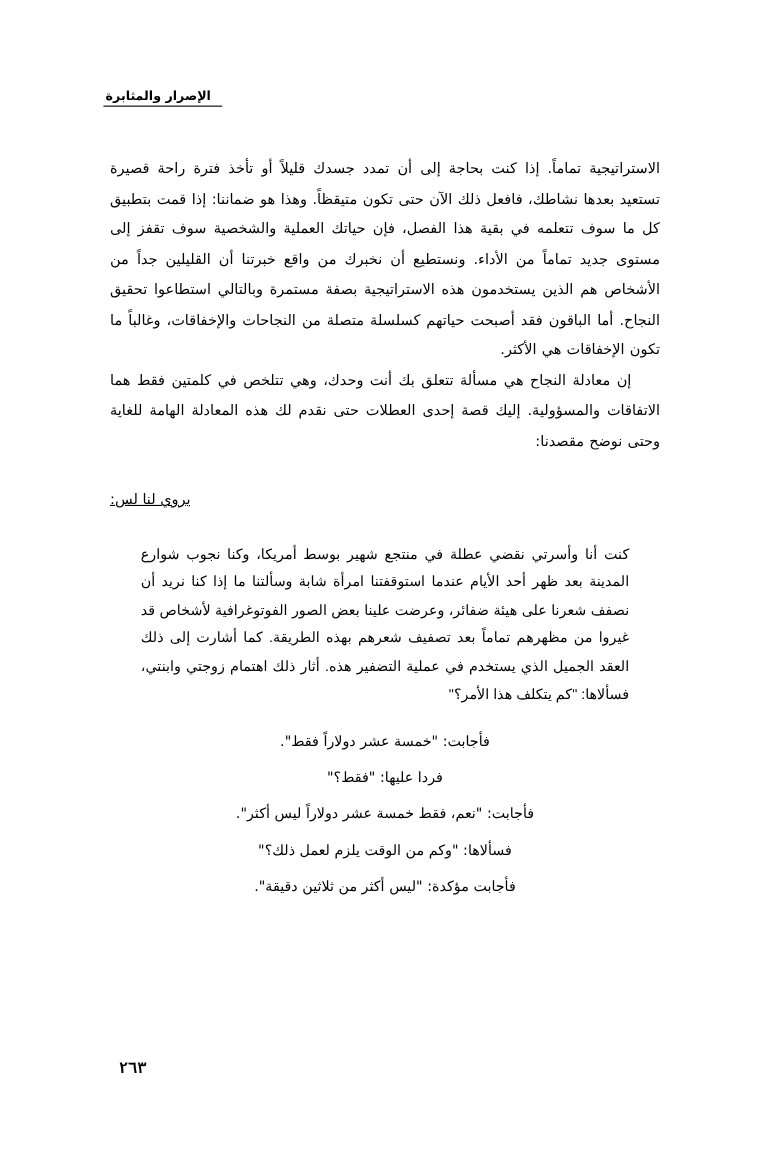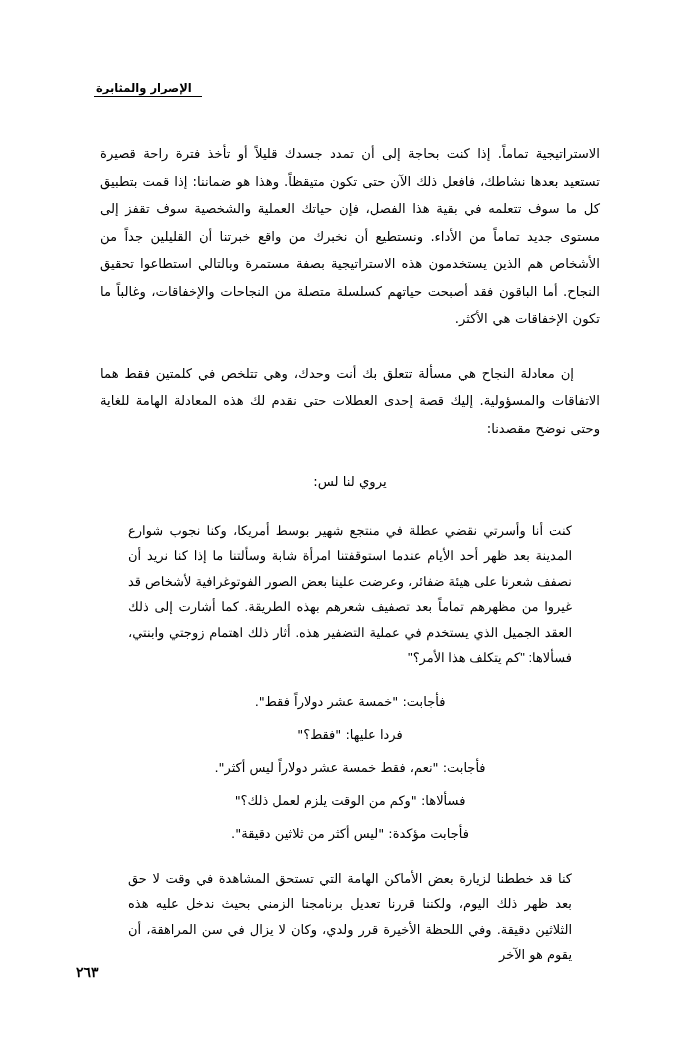"إن معادلة النجاح هي مسألة" p.body-par.indented { margin-top: 27px -> none }
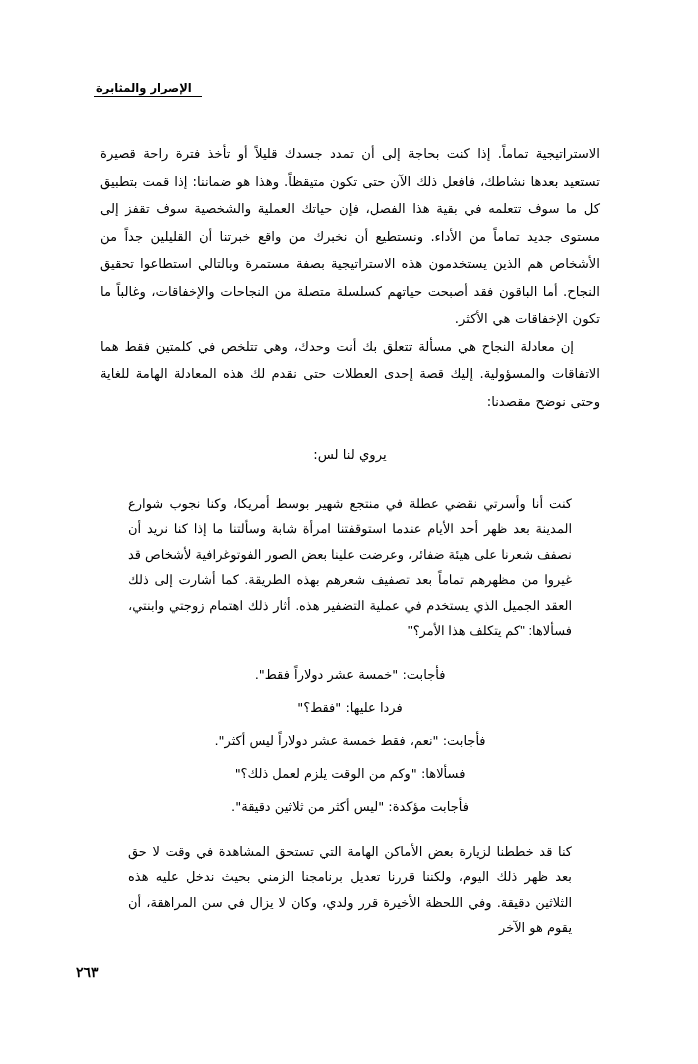"يروي لنا لس:" .narrator { text-align: center -> left; text-decoration: none -> underline }
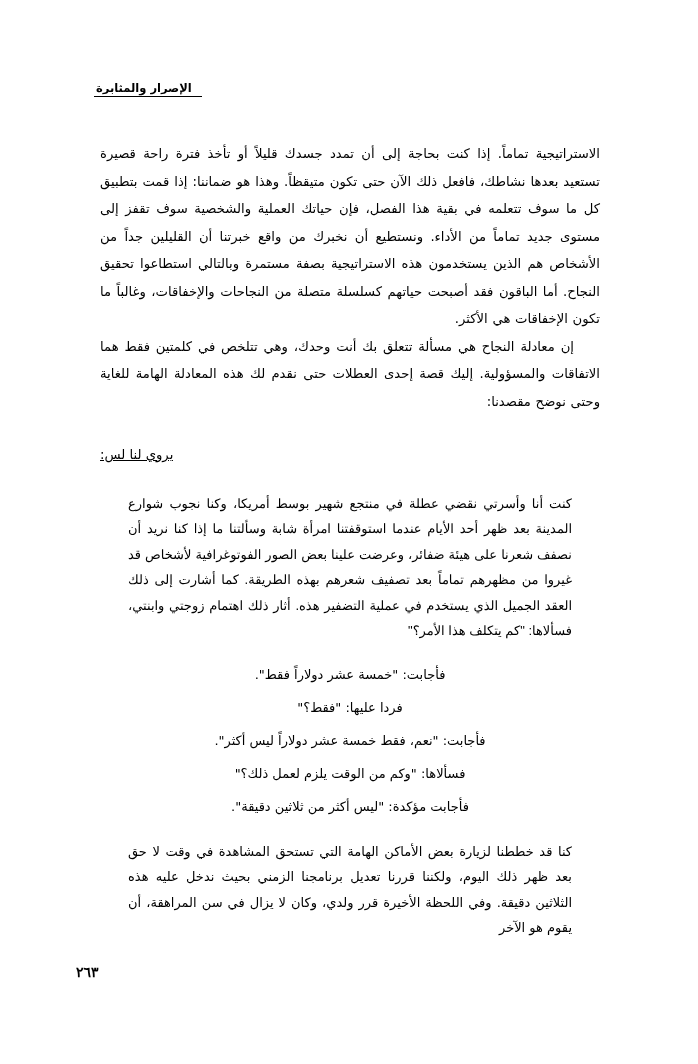"كنا قد خططنا لزيارة بعض" div.closing-block { html: <div> <p>كنا قد خططنا لزيارة بعض الأماكن الهامة التي تستحق المشاهدة في وقت لا حق بعد ظهر ذلك اليوم، ولكننا قررنا تعديل برنامجنا الزمني بحيث ندخل عليه هذه الثلاثين دقيقة. وفي اللحظة الأخيرة قرر ولدي، وكان لا يزال في سن المراهقة، أن يقوم هو الآخر</p> </div> -> none }
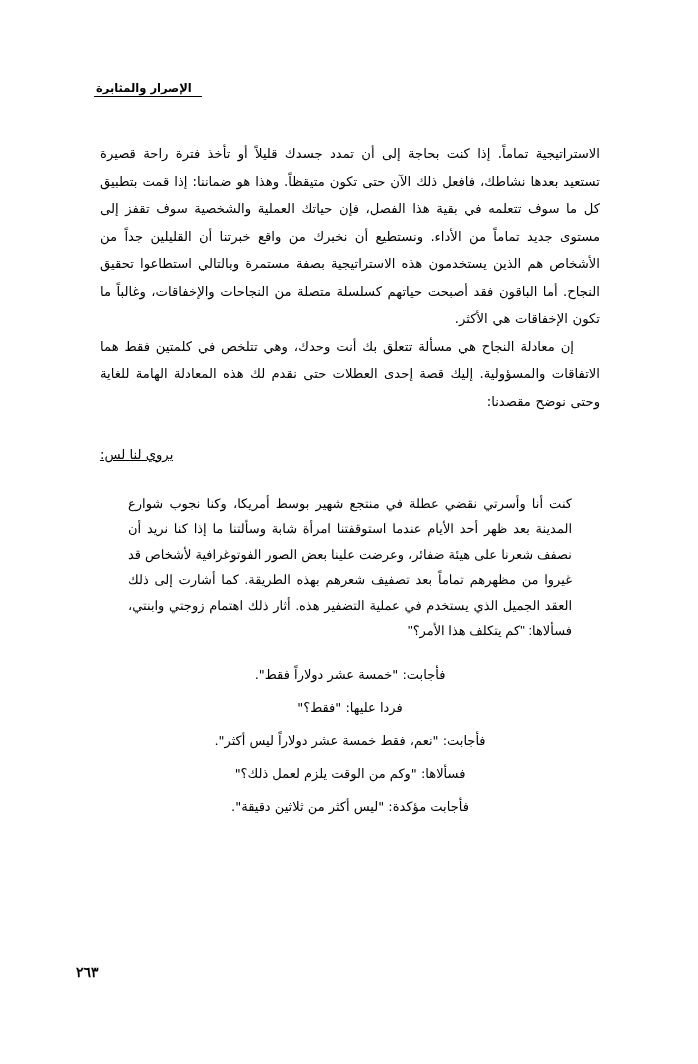"٢٦٣" .folio { font-family: Liberation Sans, sans-serif -> Liberation Mono, monospace; left: 76px -> 108px }
